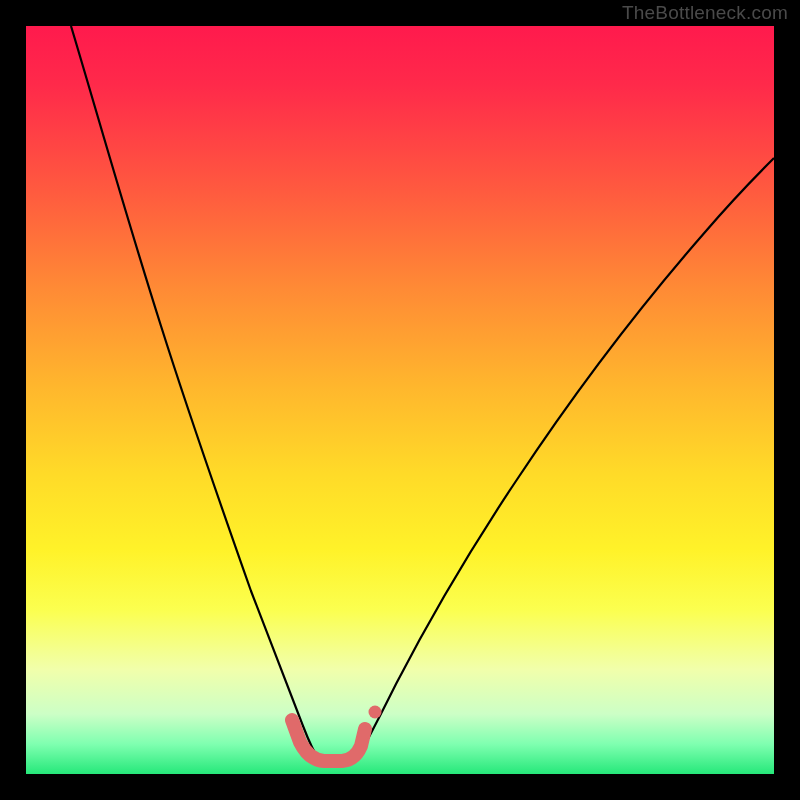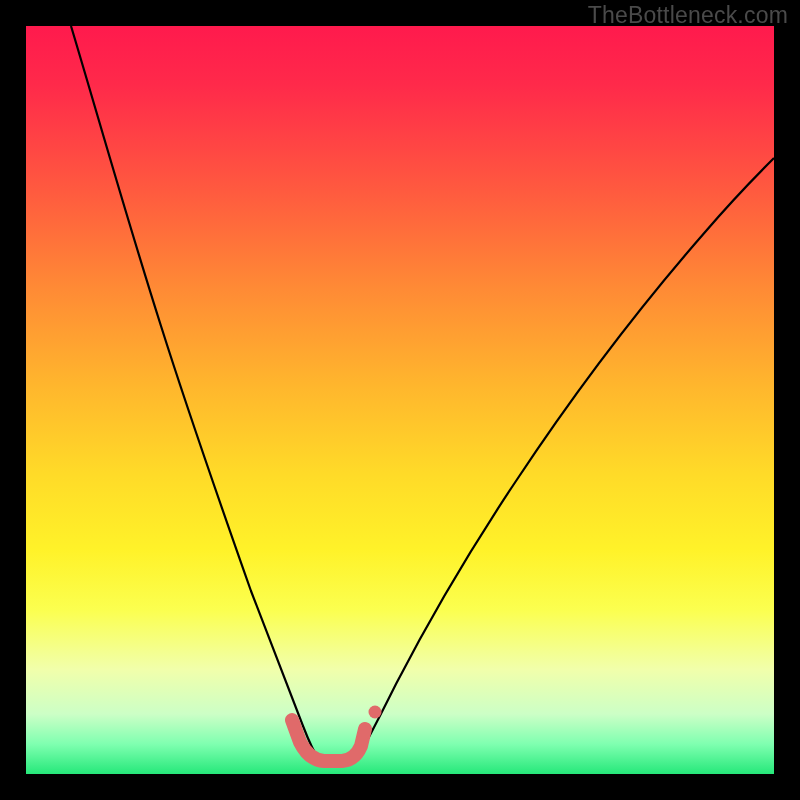"TheBottleneck.com" .watermark { font-size: 23px -> 19px }
